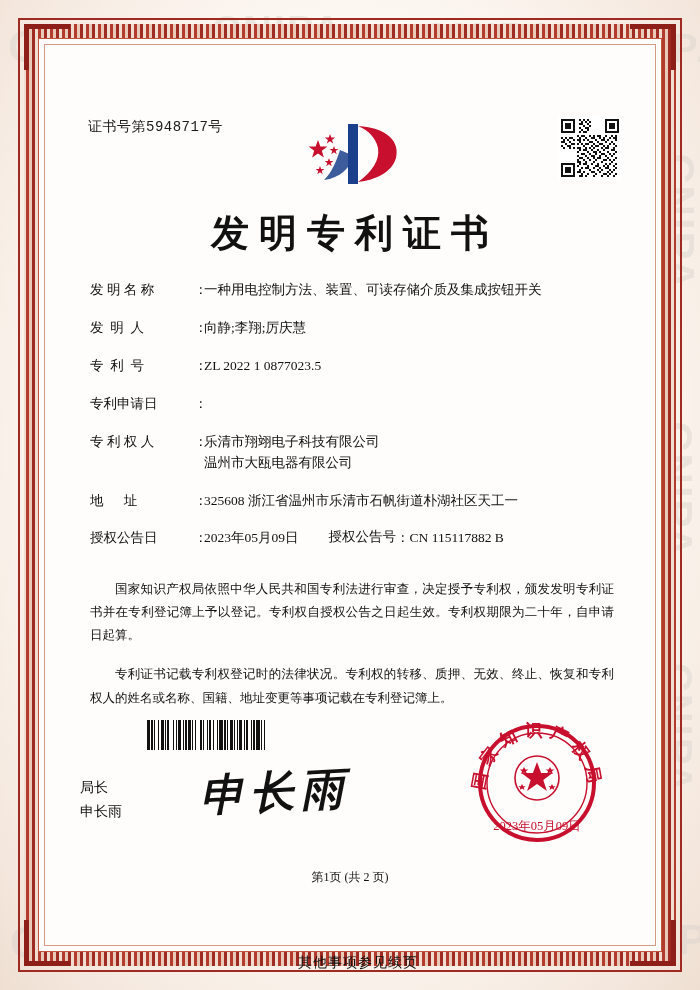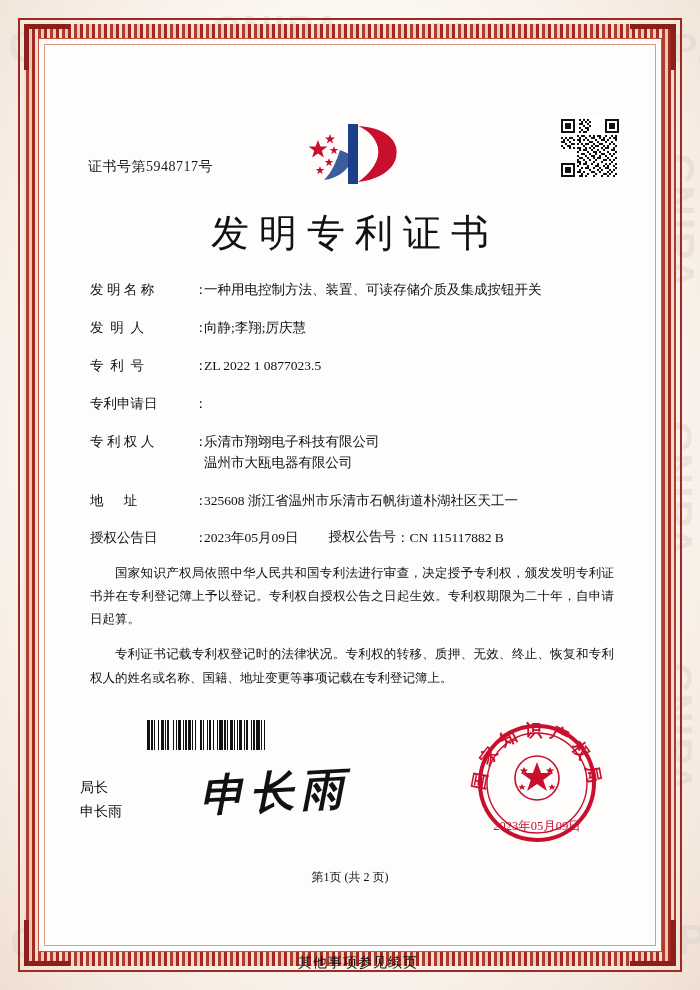"证书号第5948717号" .cert-no { font-family: Liberation Serif, serif -> Liberation Mono, monospace; margin-top: 40px -> none }
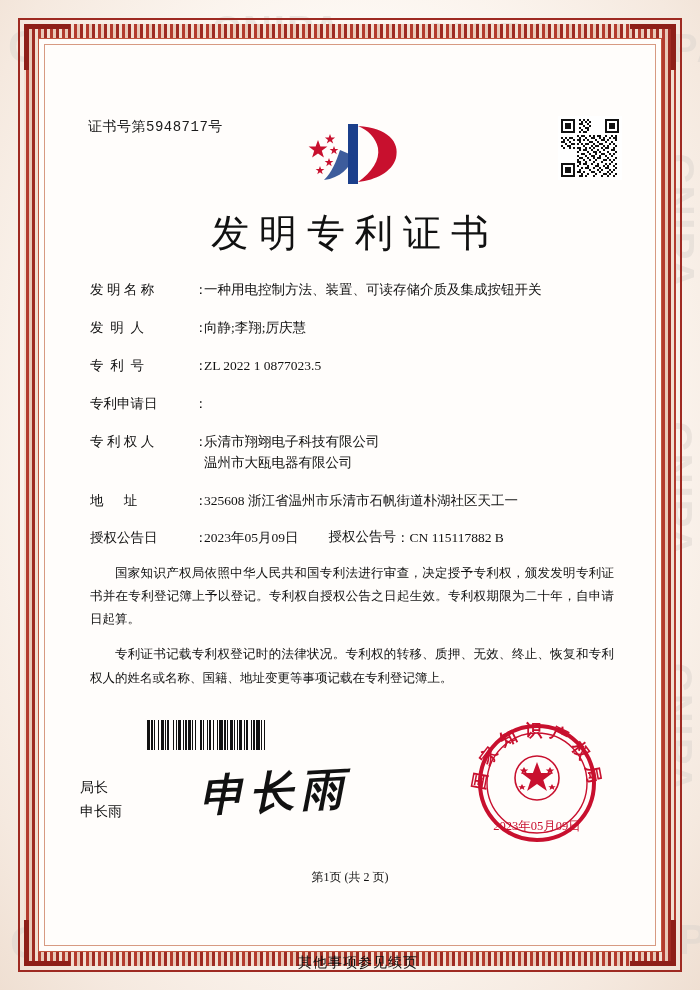"发明专利证书" .doc-title { font-weight: normal -> bold }
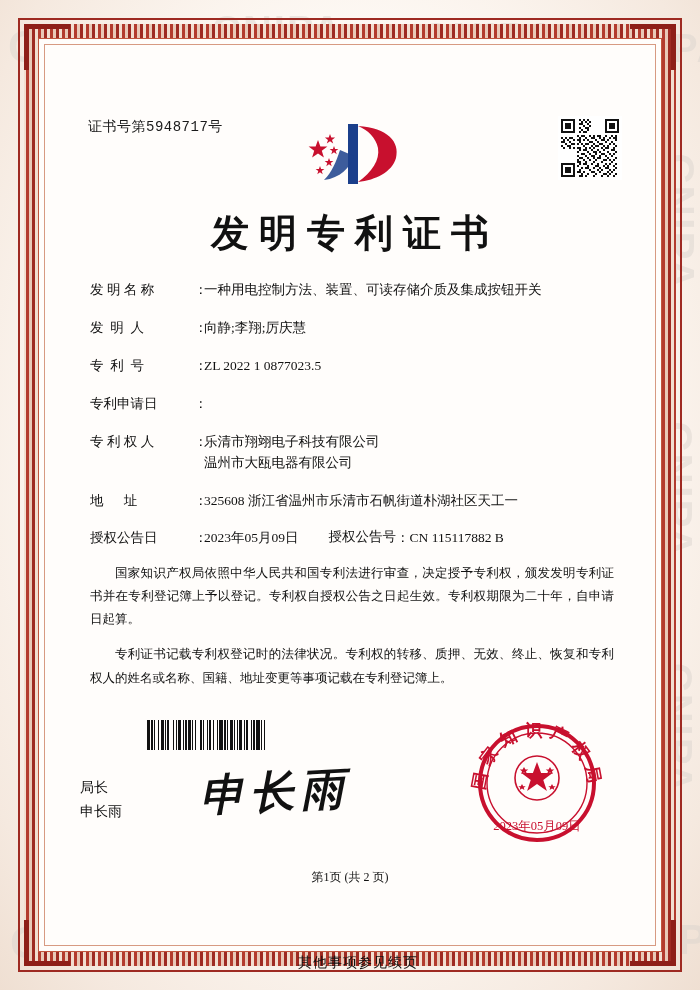"国家知识产权局依照中华人民共和国专利法进行审查，决定授予专利权，颁发发明专利证书" .paras p { margin: 0 0 12px 0 -> 16px 0 12px 0 }
